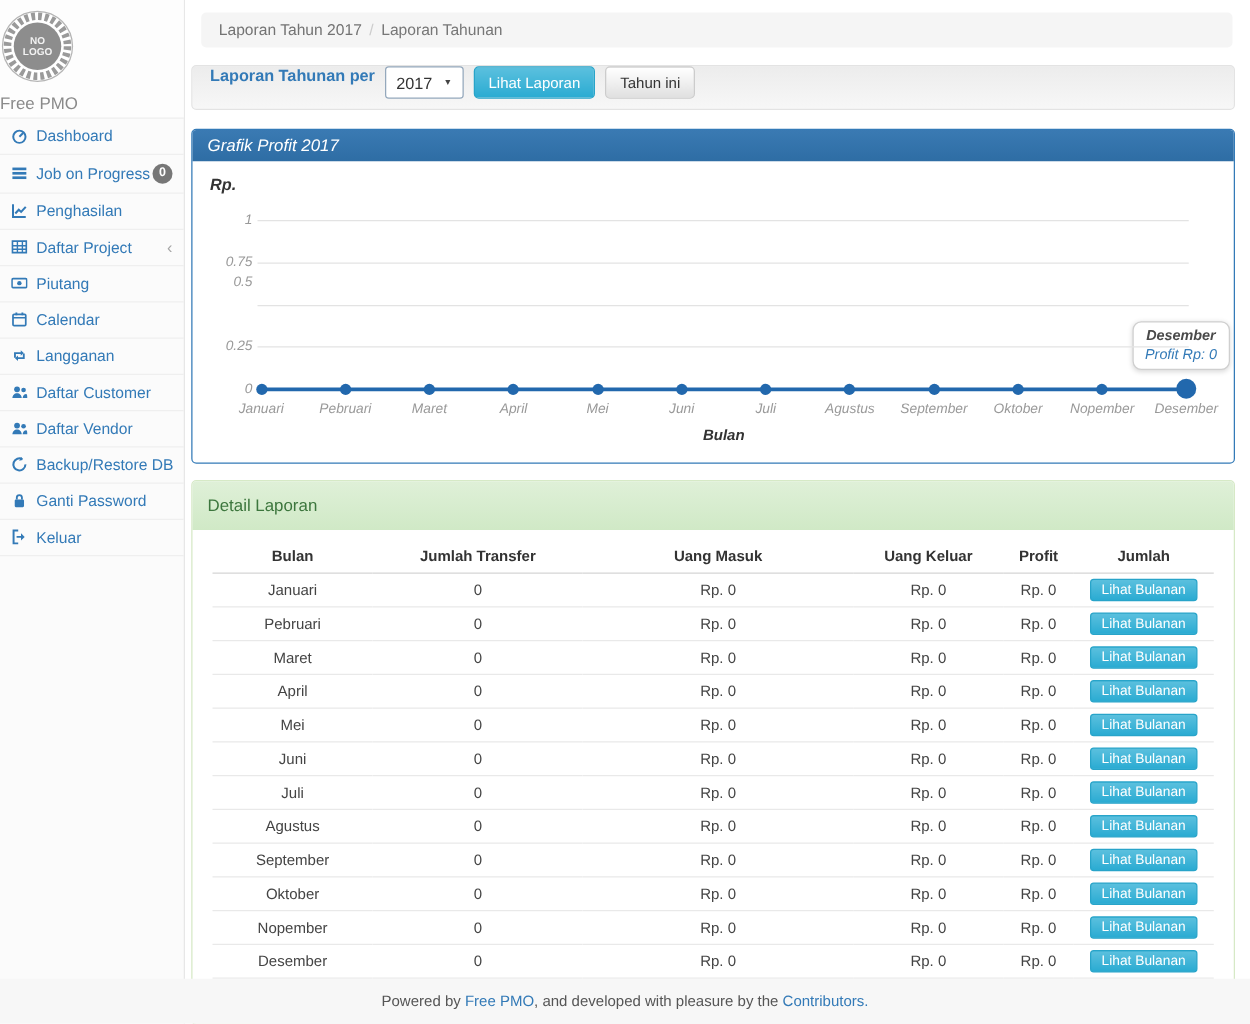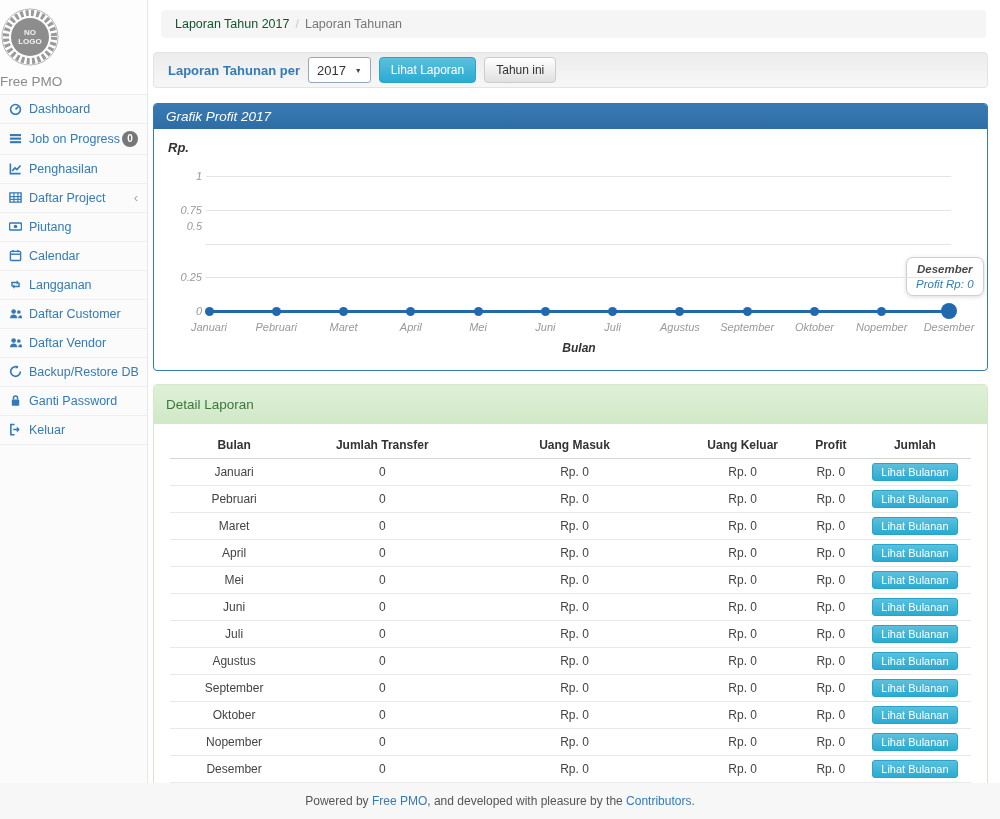"Laporan Tahun 2017" .breadcrumb a { color: #14532d -> #737373 }
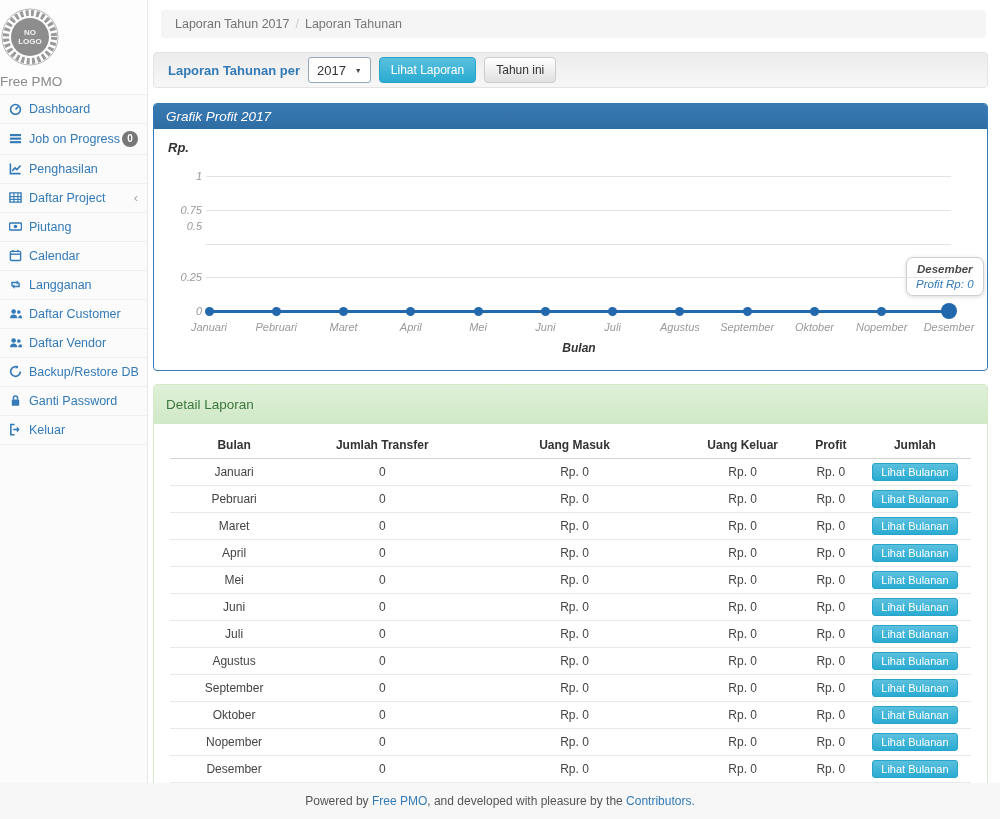"Laporan Tahunan per" .well { align-items: center -> flex-start }
